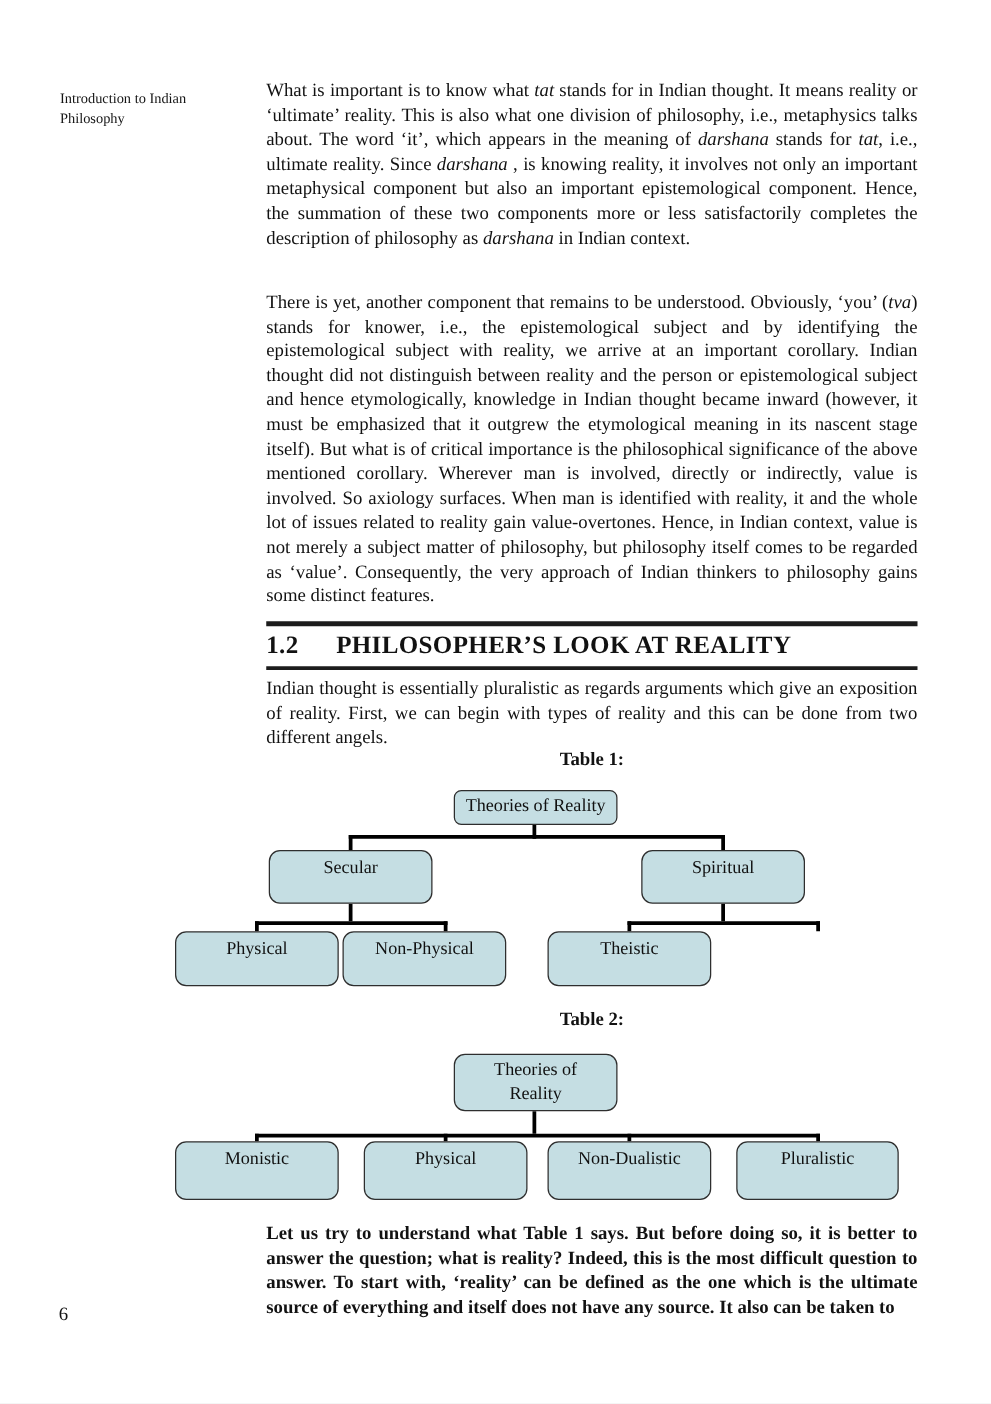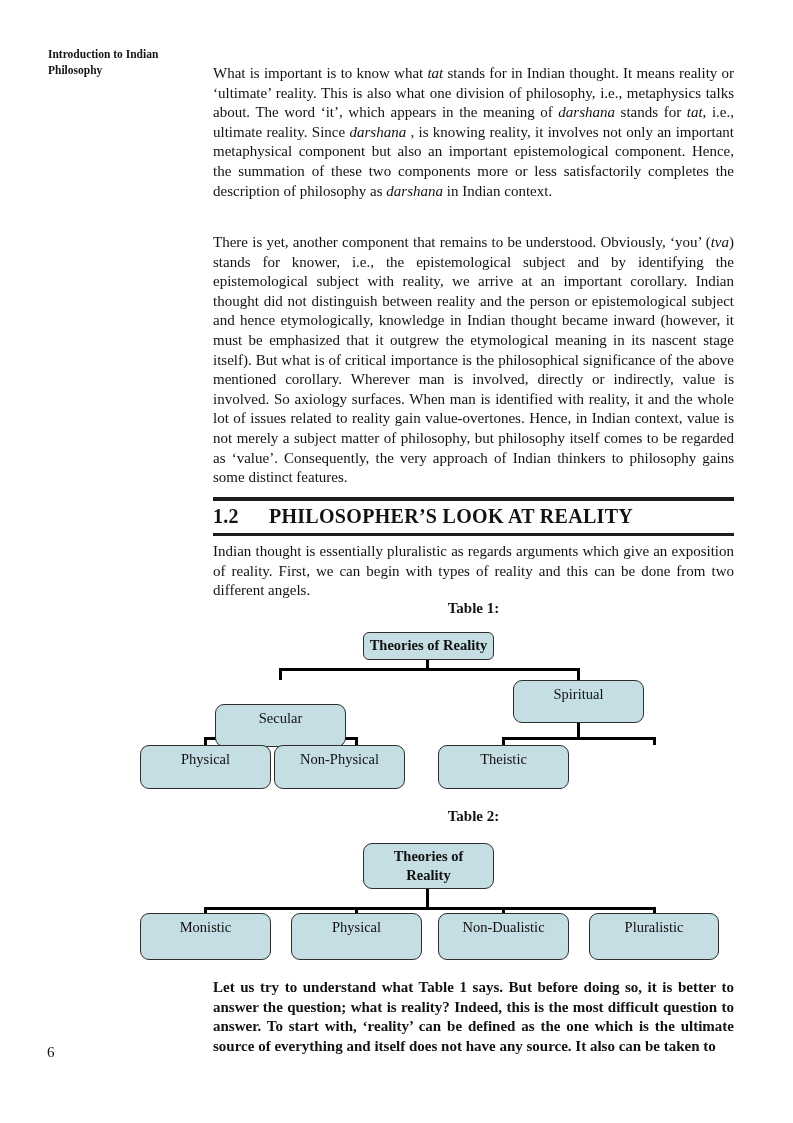"Introduction to Indian Philosophy" .sidebar-title { font-weight: bold -> normal; top: 46px -> 71px }
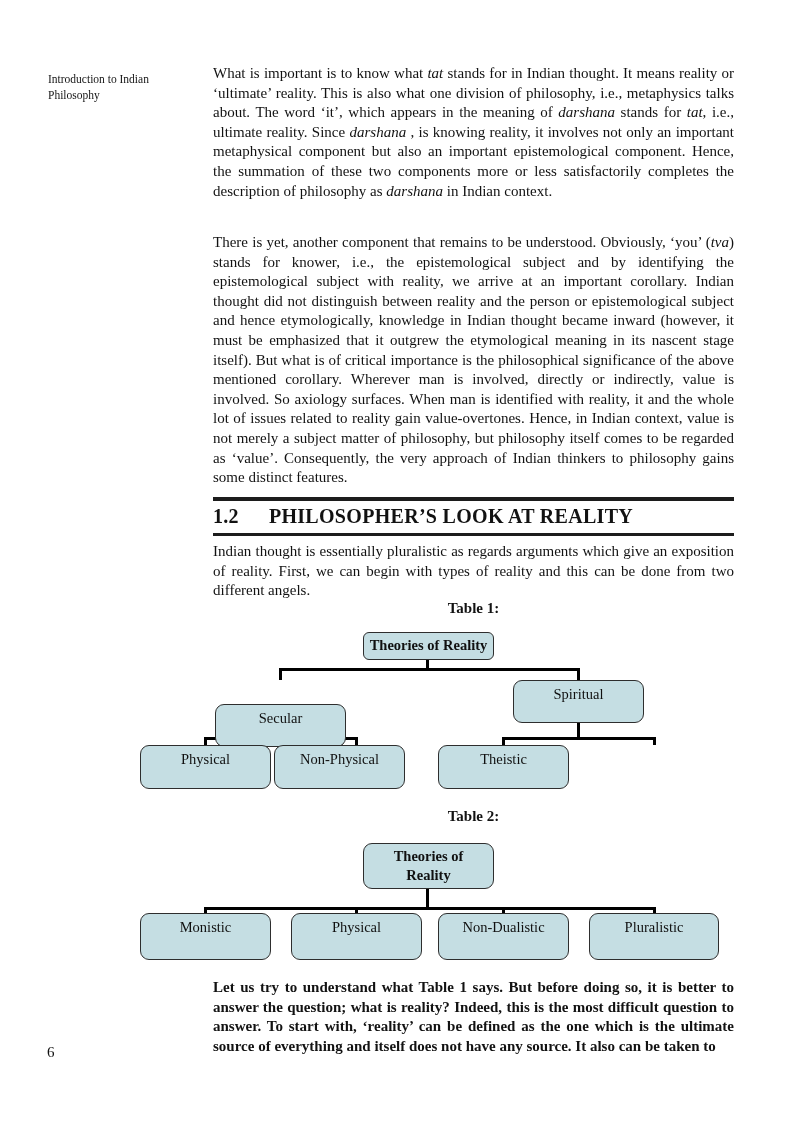"Theories of Reality" .bold { font-weight: bold -> normal }
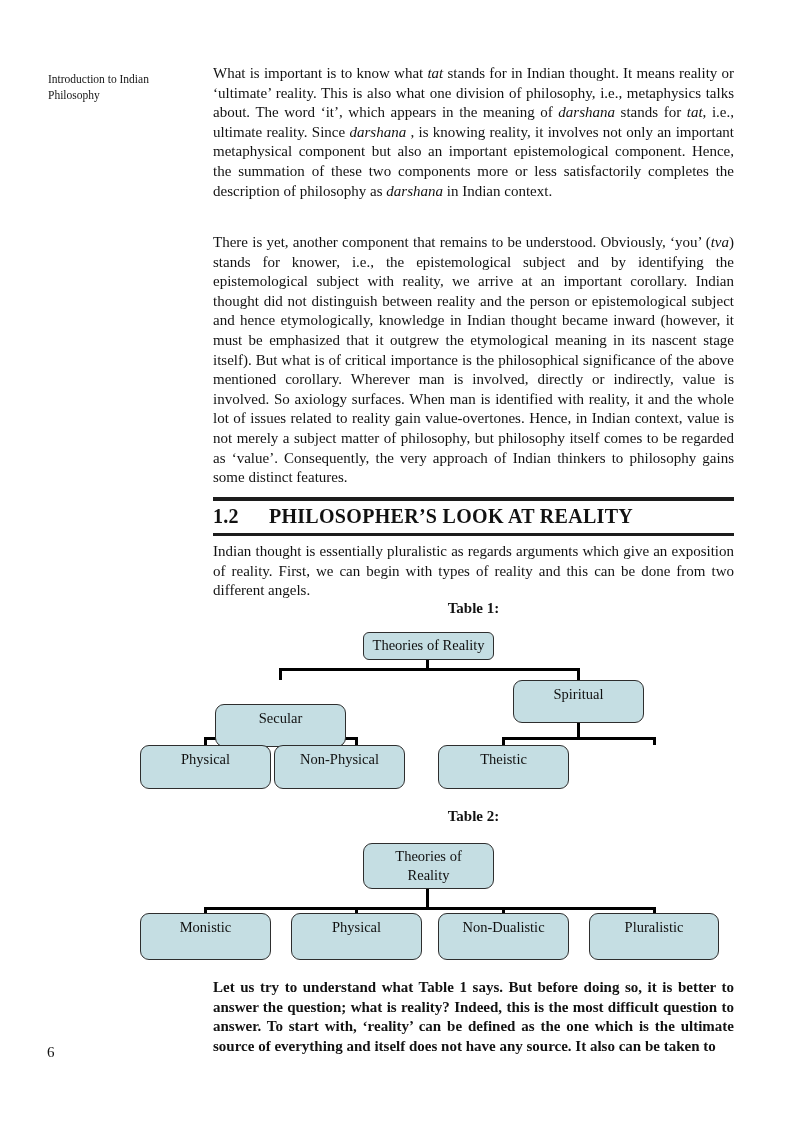"Secular" .n-secular { margin-top: 24px -> none }
